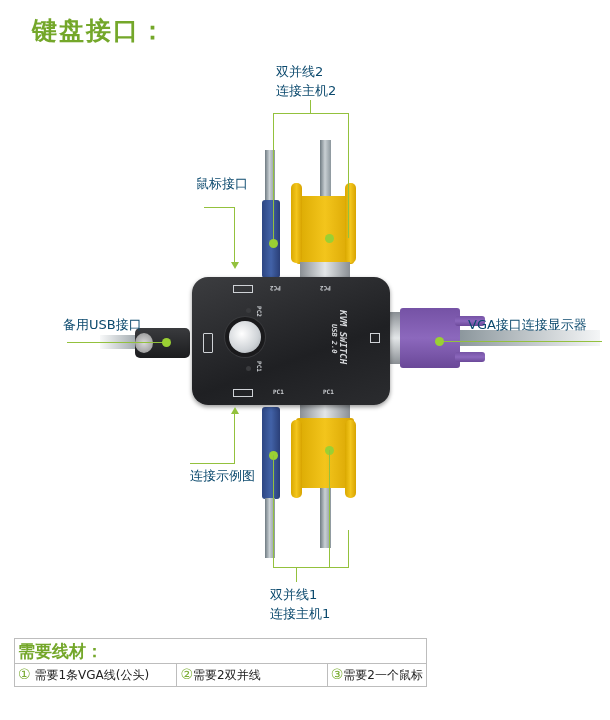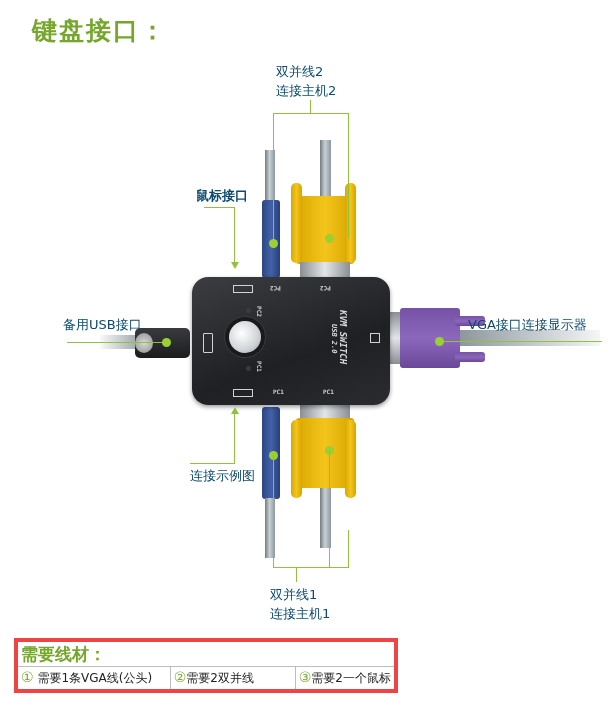"鼠标接口" div.lbl { font-weight: bold -> none; top: 186px -> 174px }
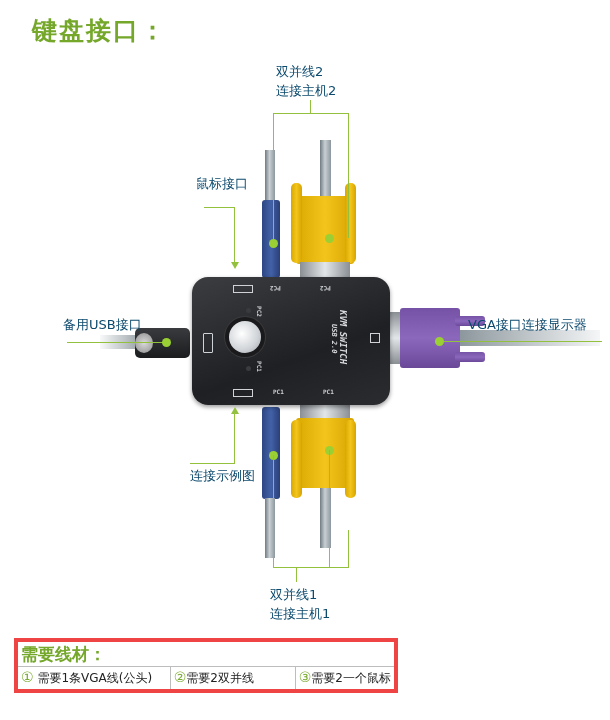"需要线材：" .legend { border: 4px solid #ef4444 -> 1px solid #ef4444; width: 384px -> 413px }
